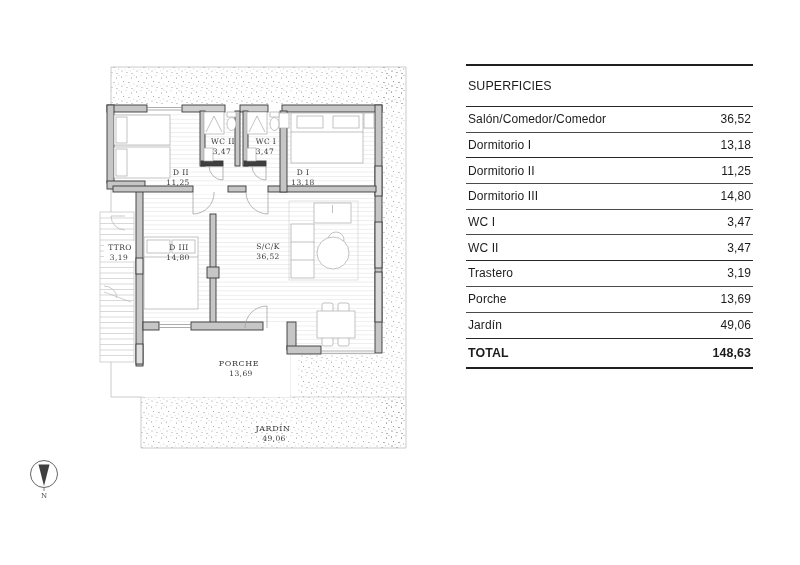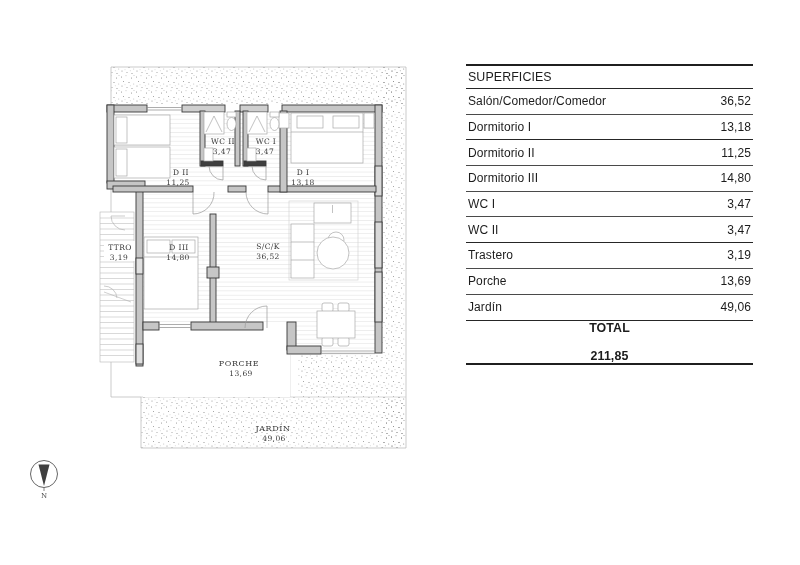"SUPERFICIES" .srow.head { height: 23px -> 41px }
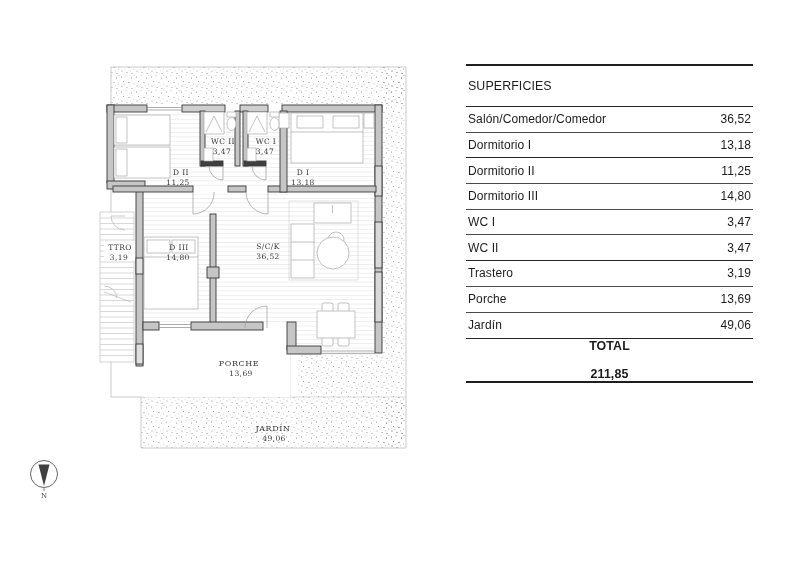"TOTAL" .srow.total { flex-direction: column -> none; height: 43px -> 29px }
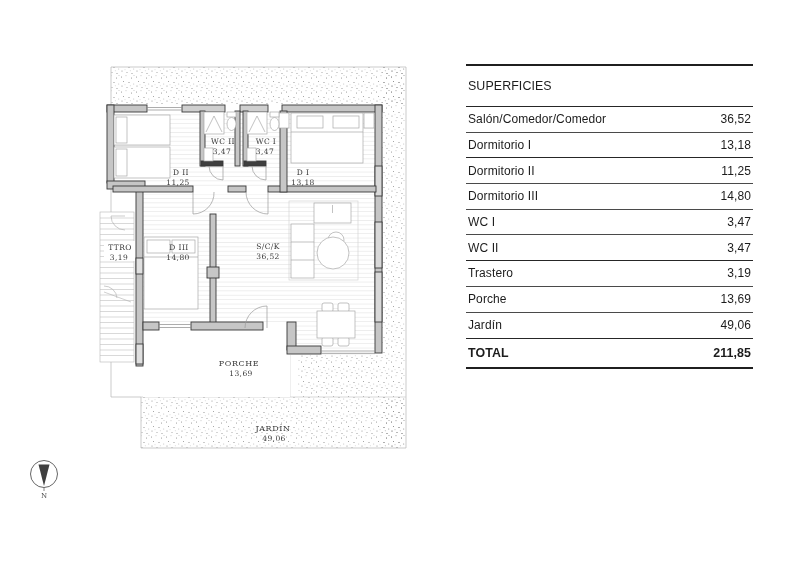"211,85" span.val { text: 211,85 -> 148,63 }
